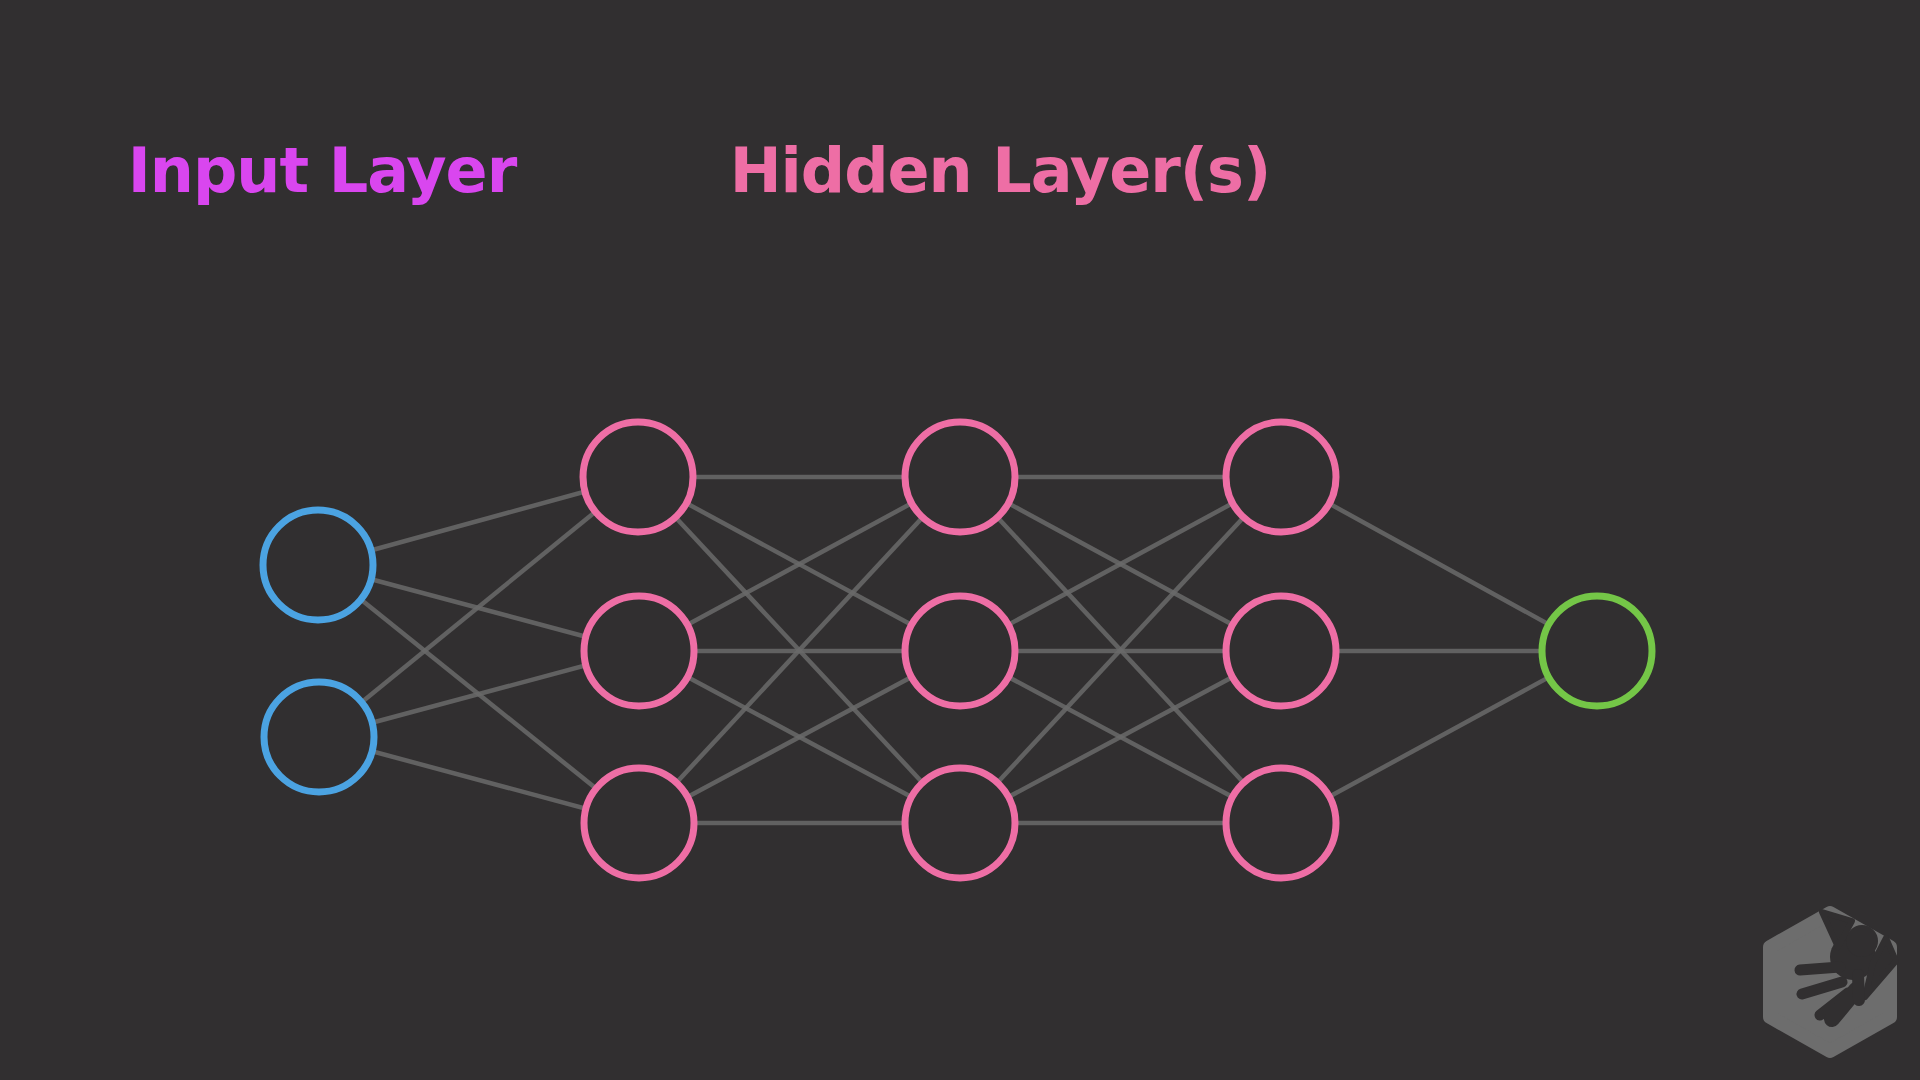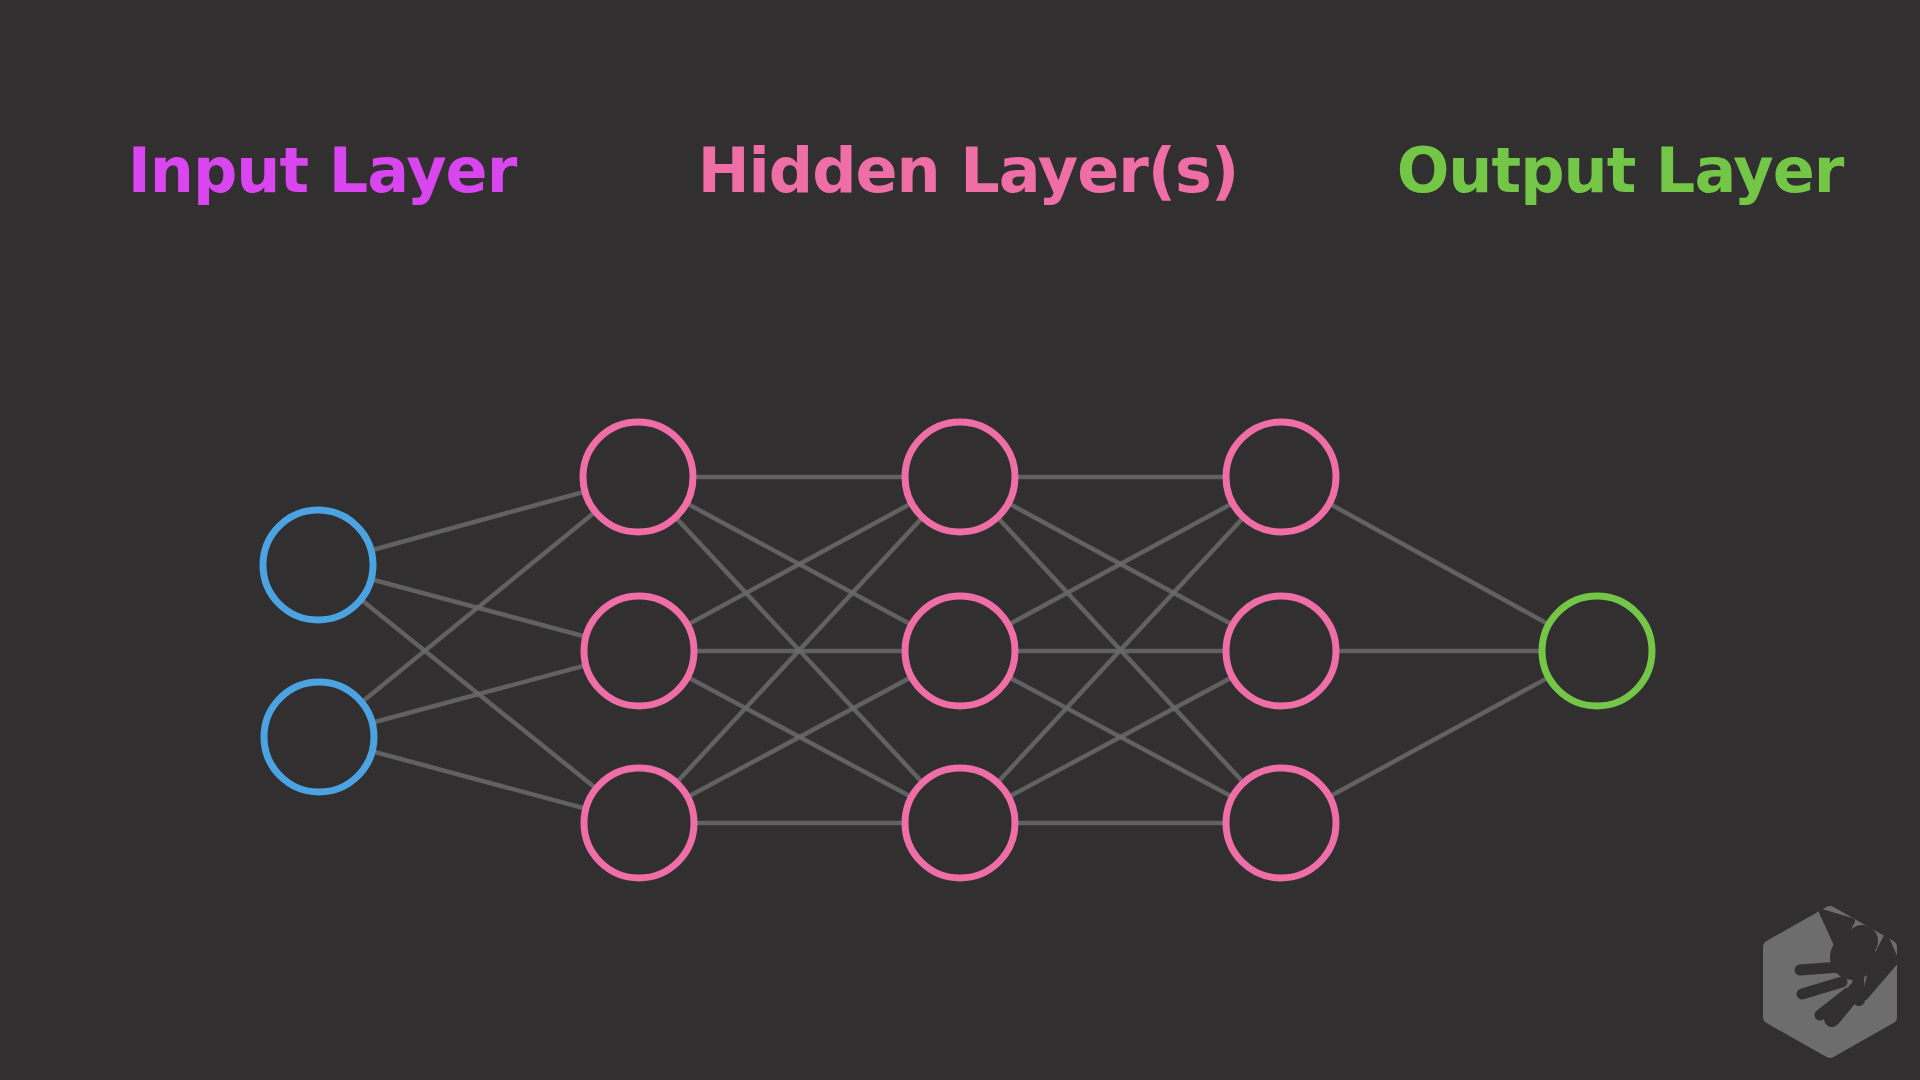"Hidden Layer(s)" div.layer-label { left: 968px -> 1000px }
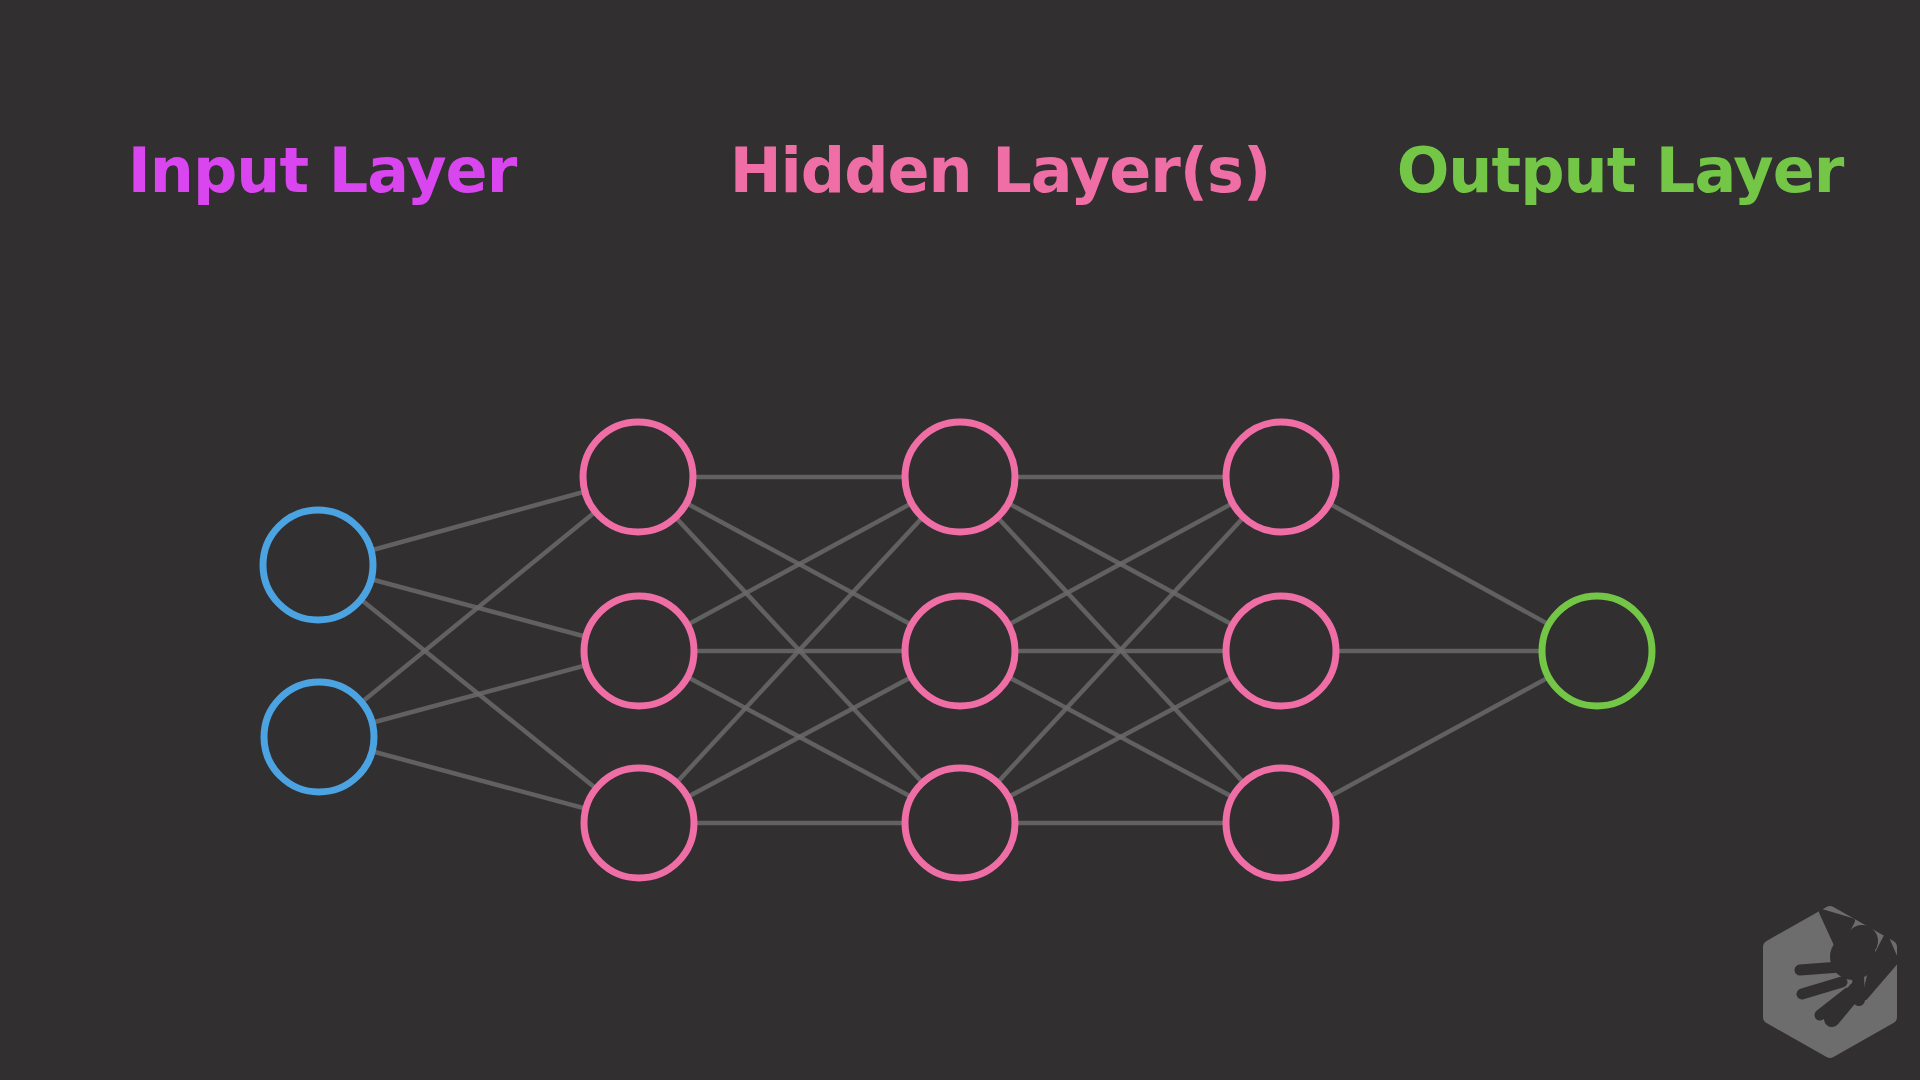"Output Layer" div.layer-label { html: <div>Output Layer</div> -> none }
